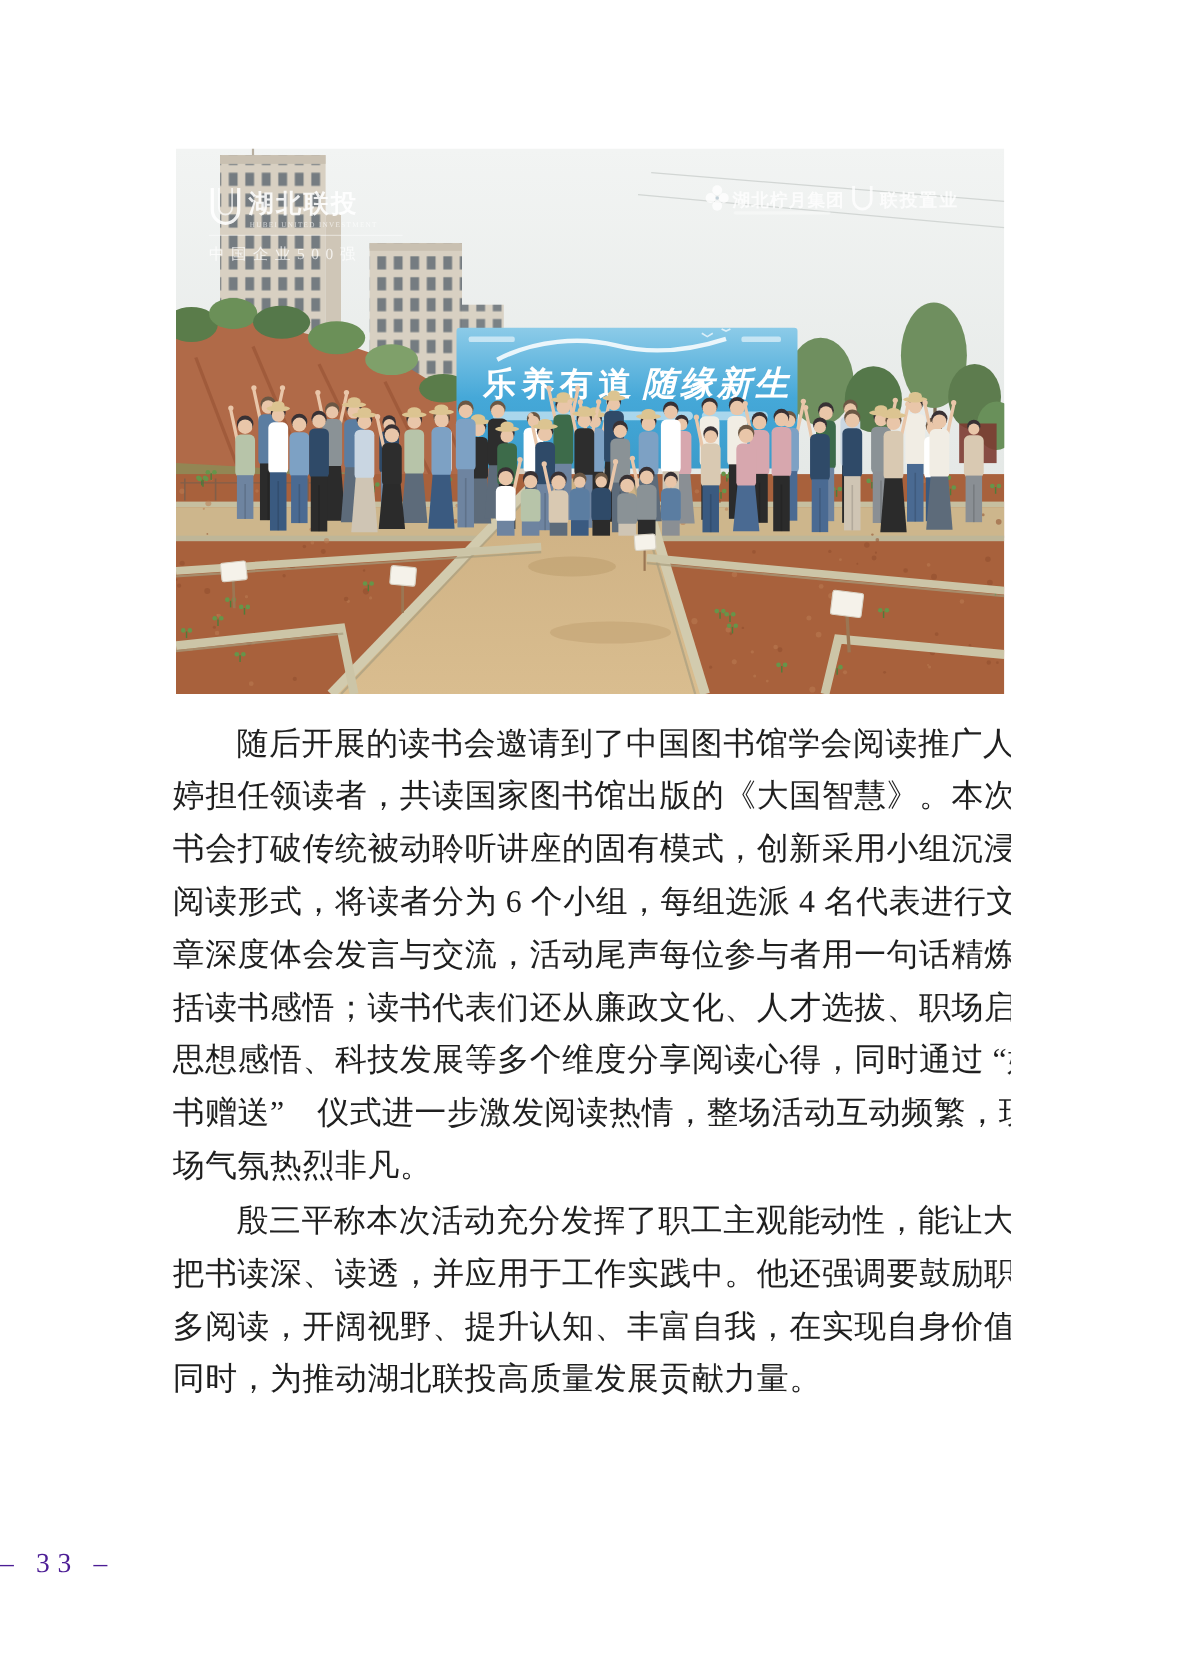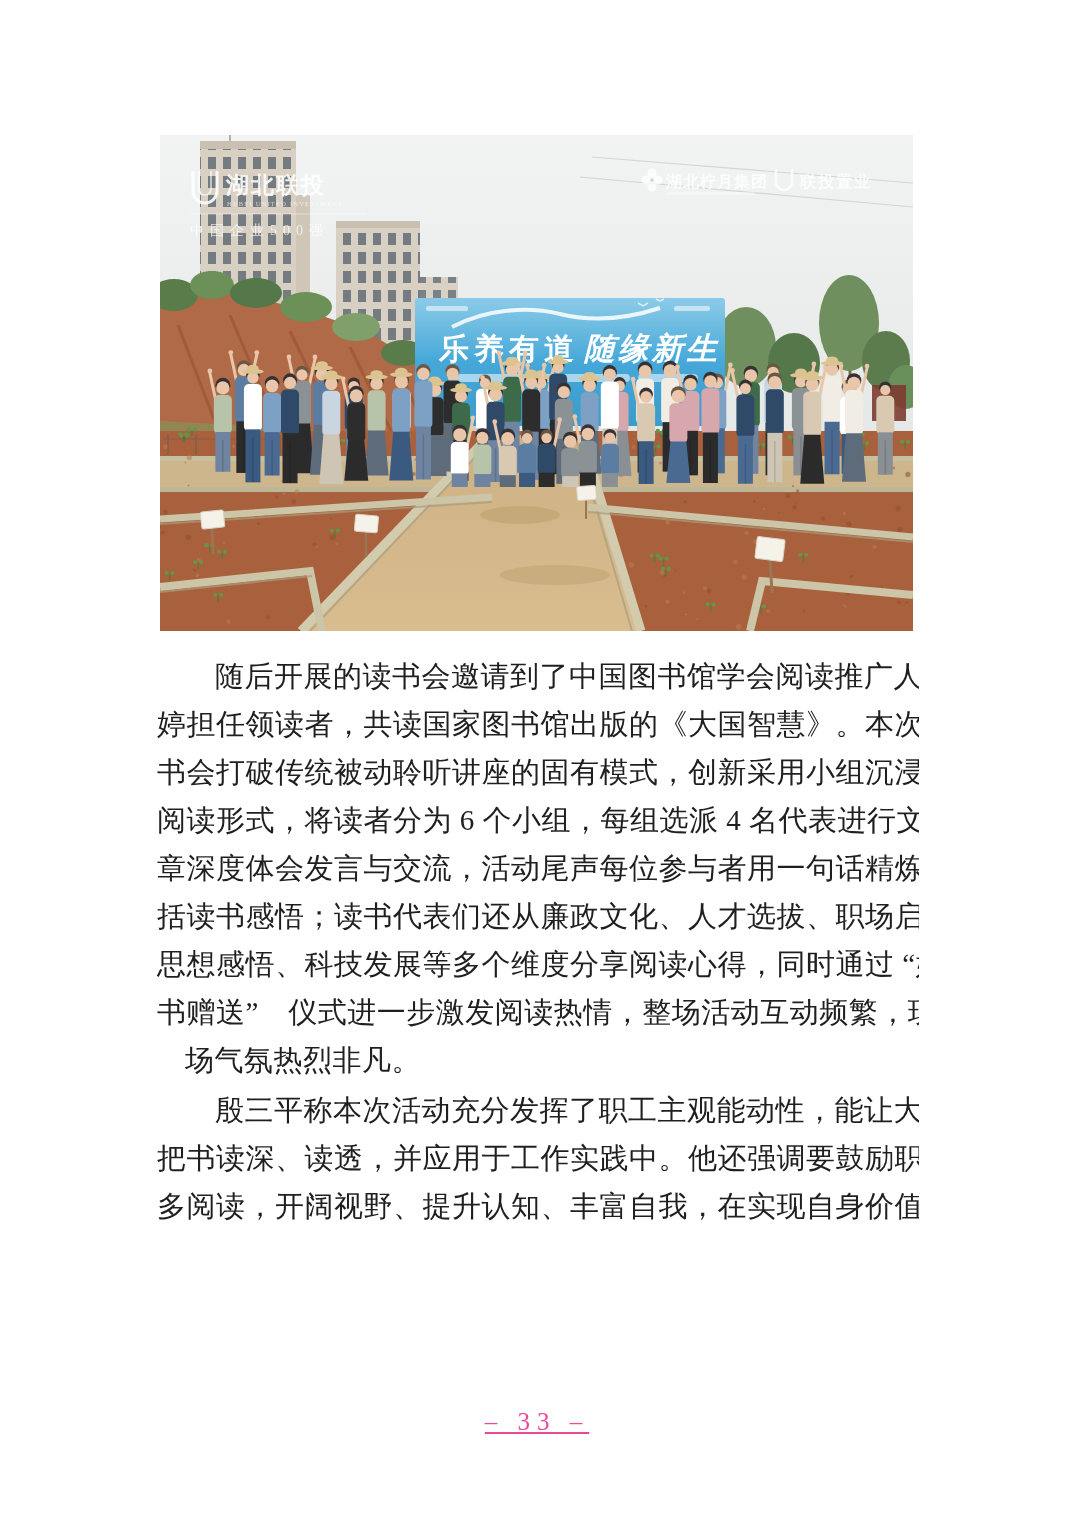"场气氛热烈非凡。" .line.last { margin-left: 28px -> none }
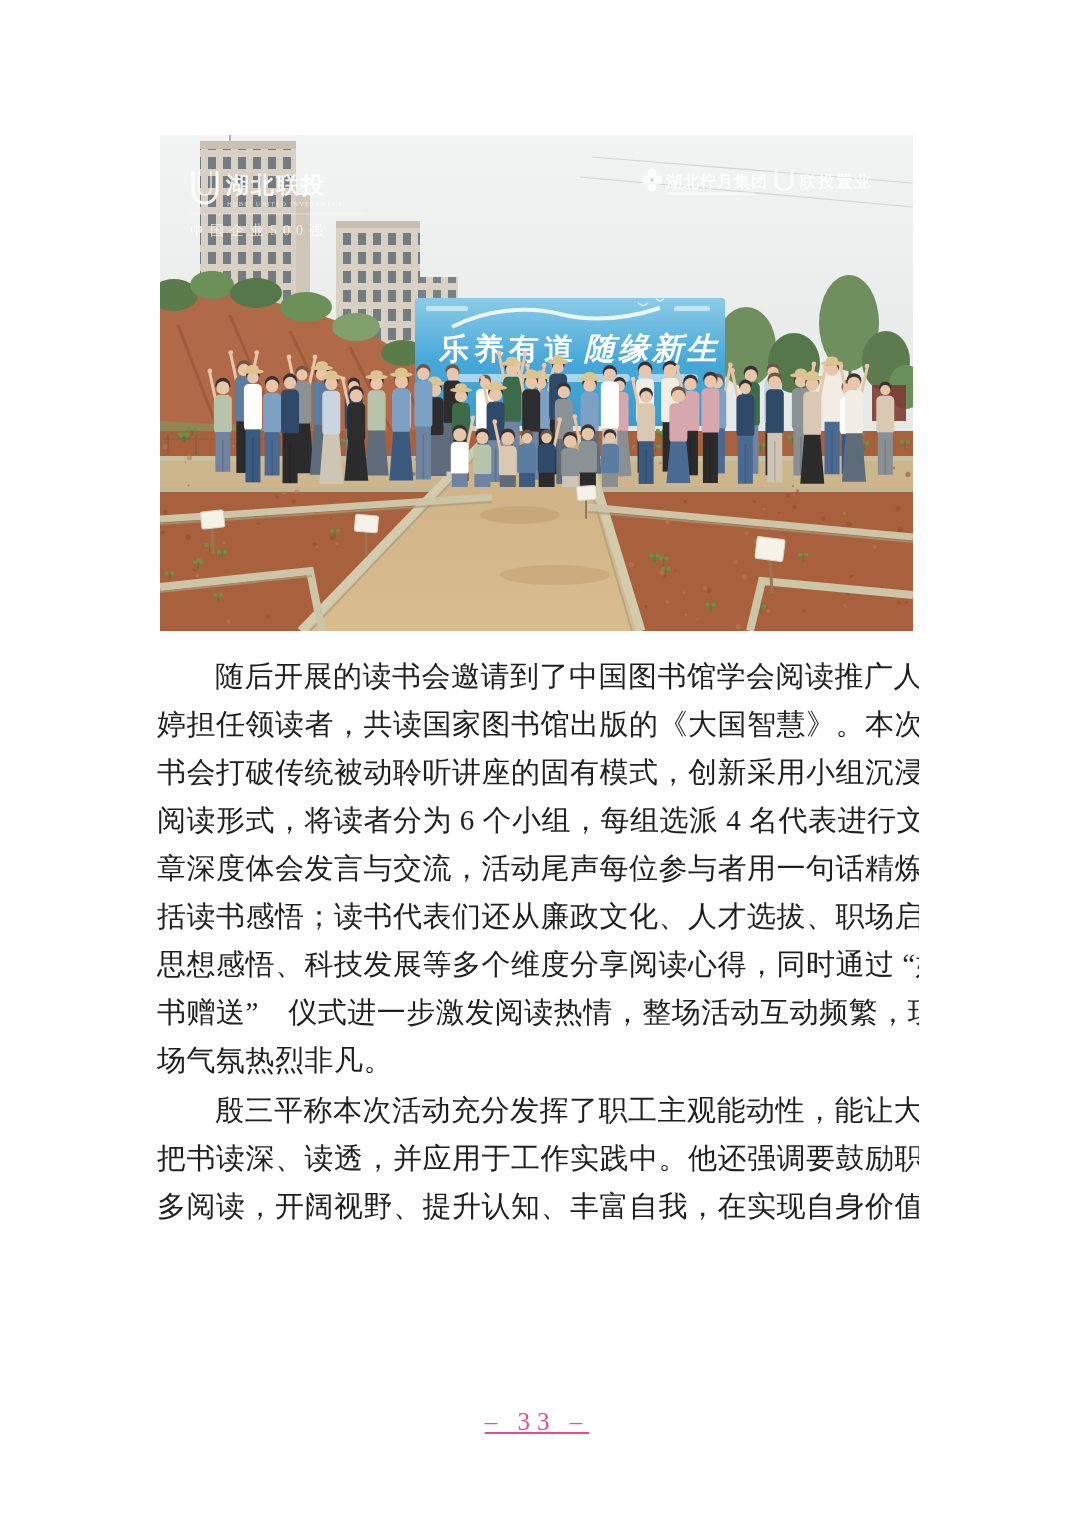"同时，为推动湖北联投高质量发展贡献力量。" div.line { html: none -> <div>同时，为推动湖北联投高质量发展贡献力量。</div> }
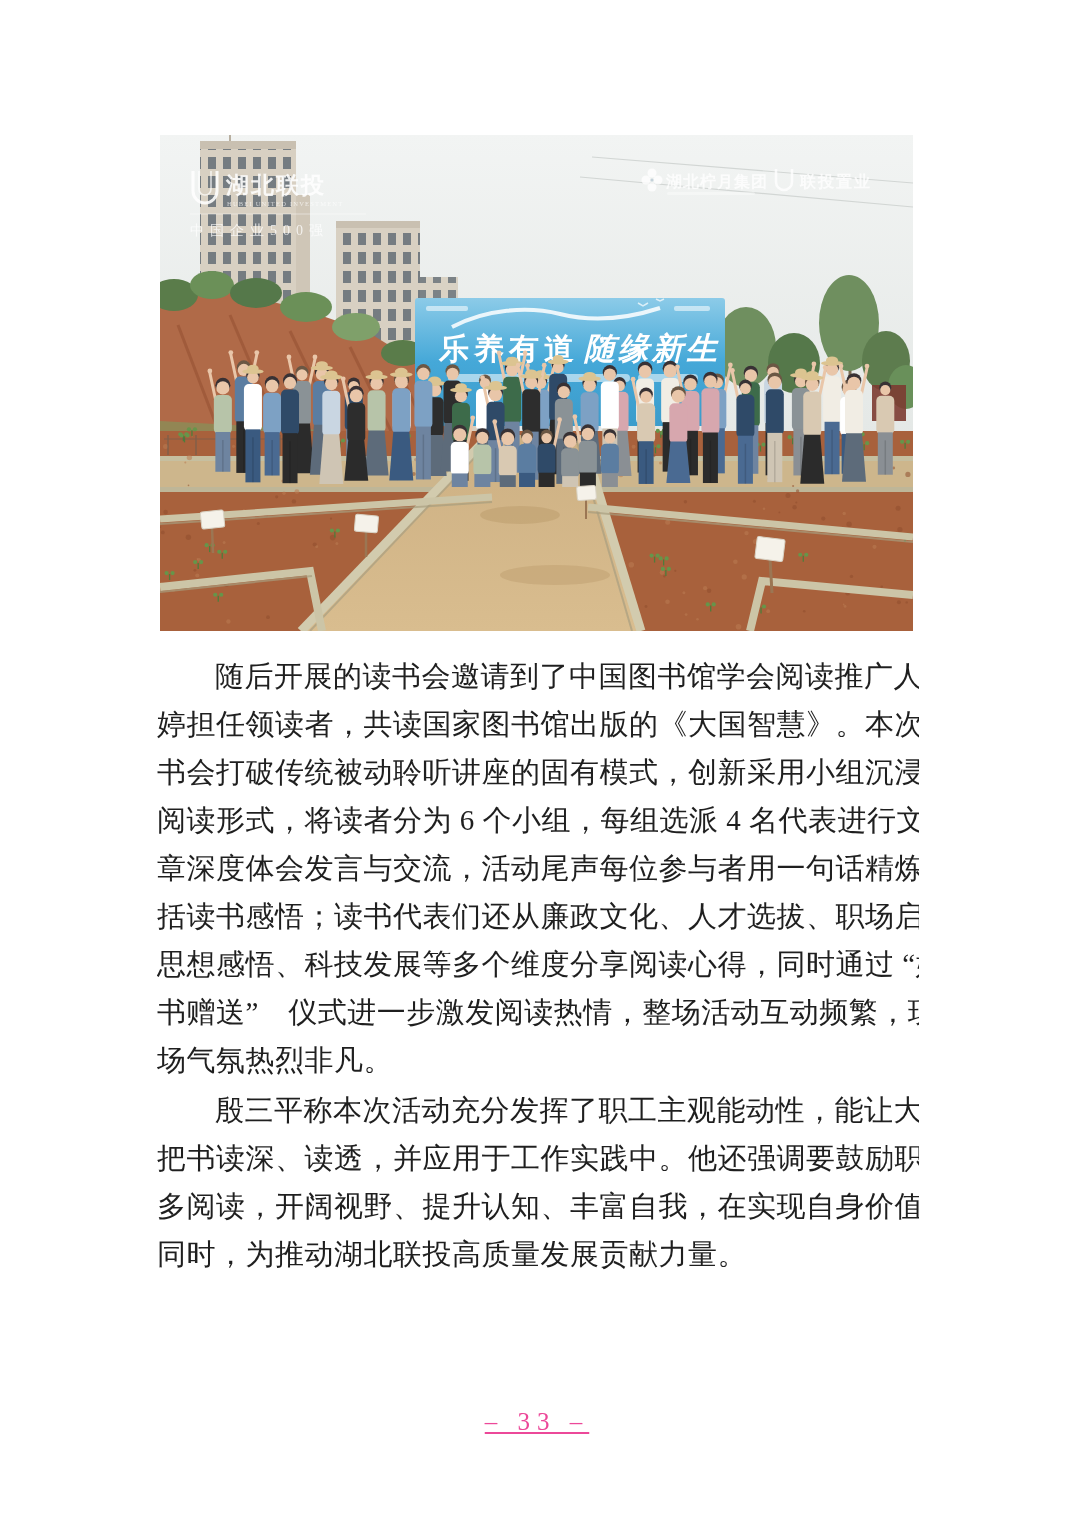"– 33 –" .footer { color: #ec4899 -> #4c1d95; text-align: center -> left; text-decoration: underline -> none }
